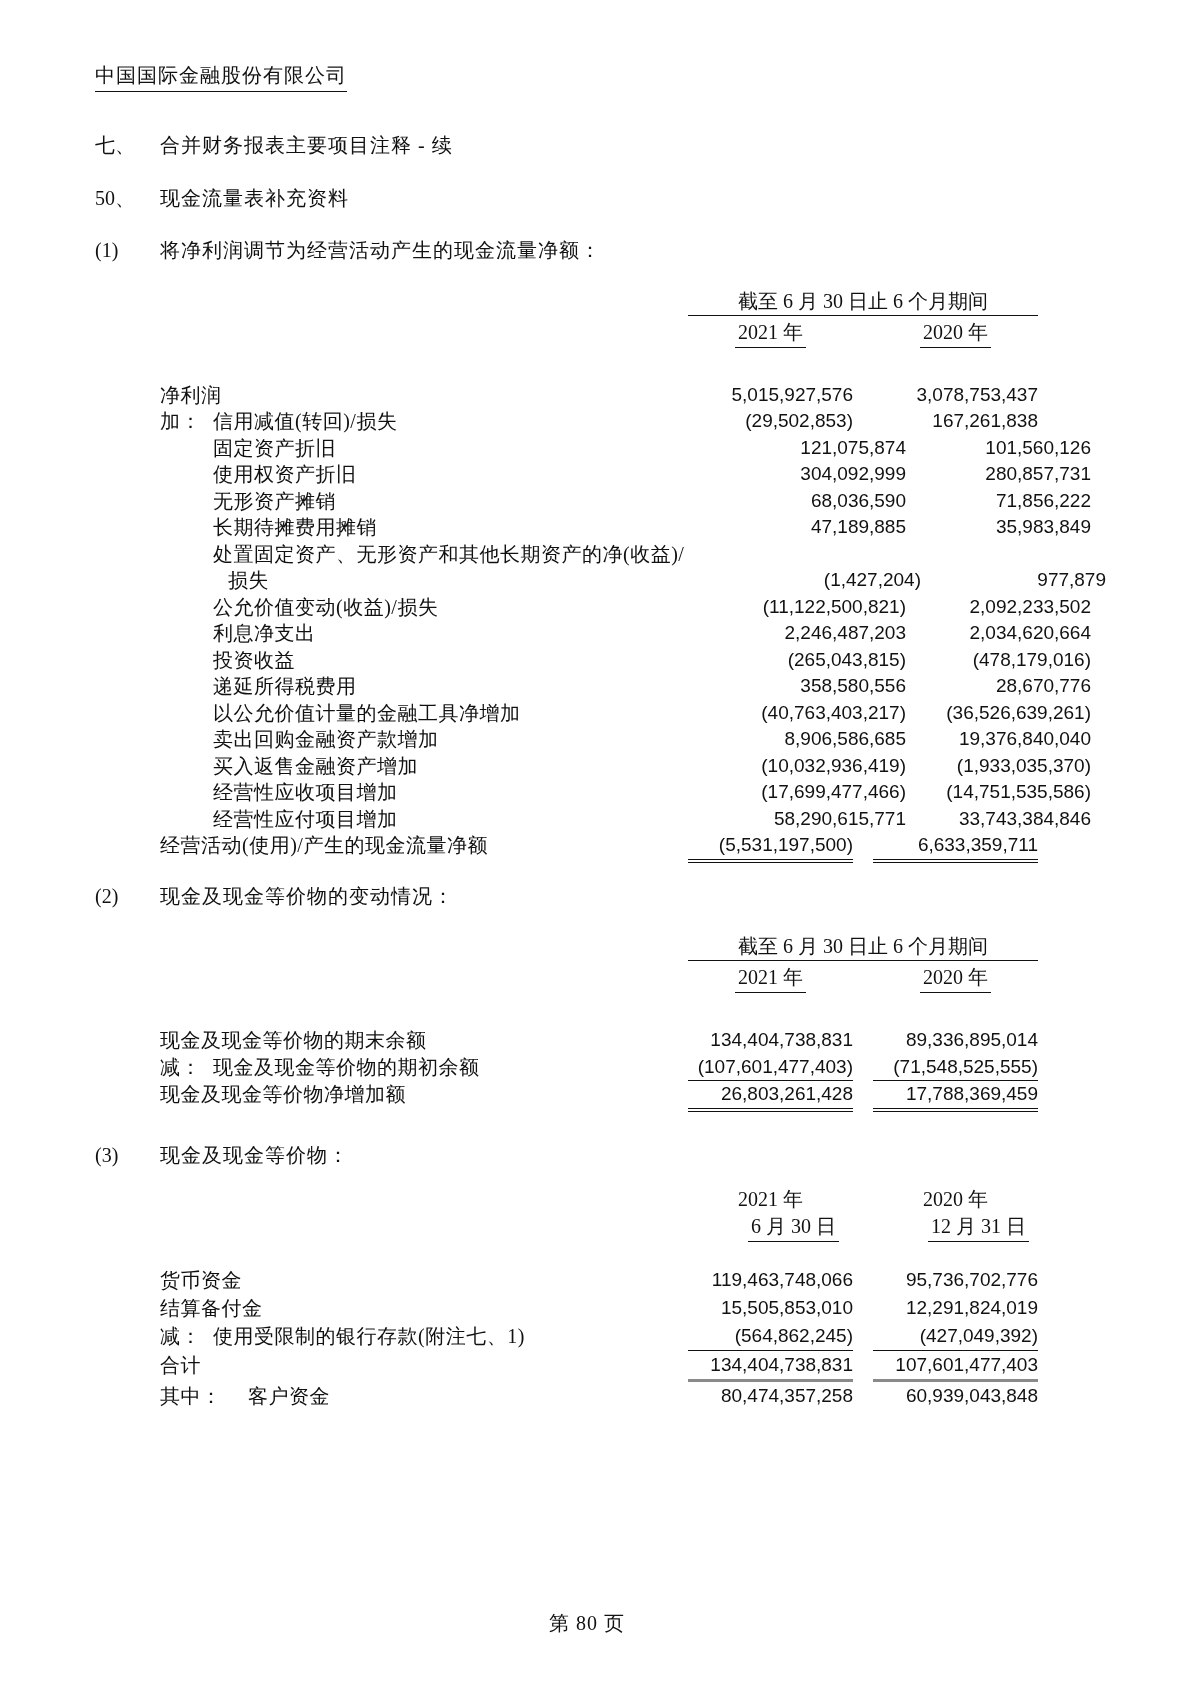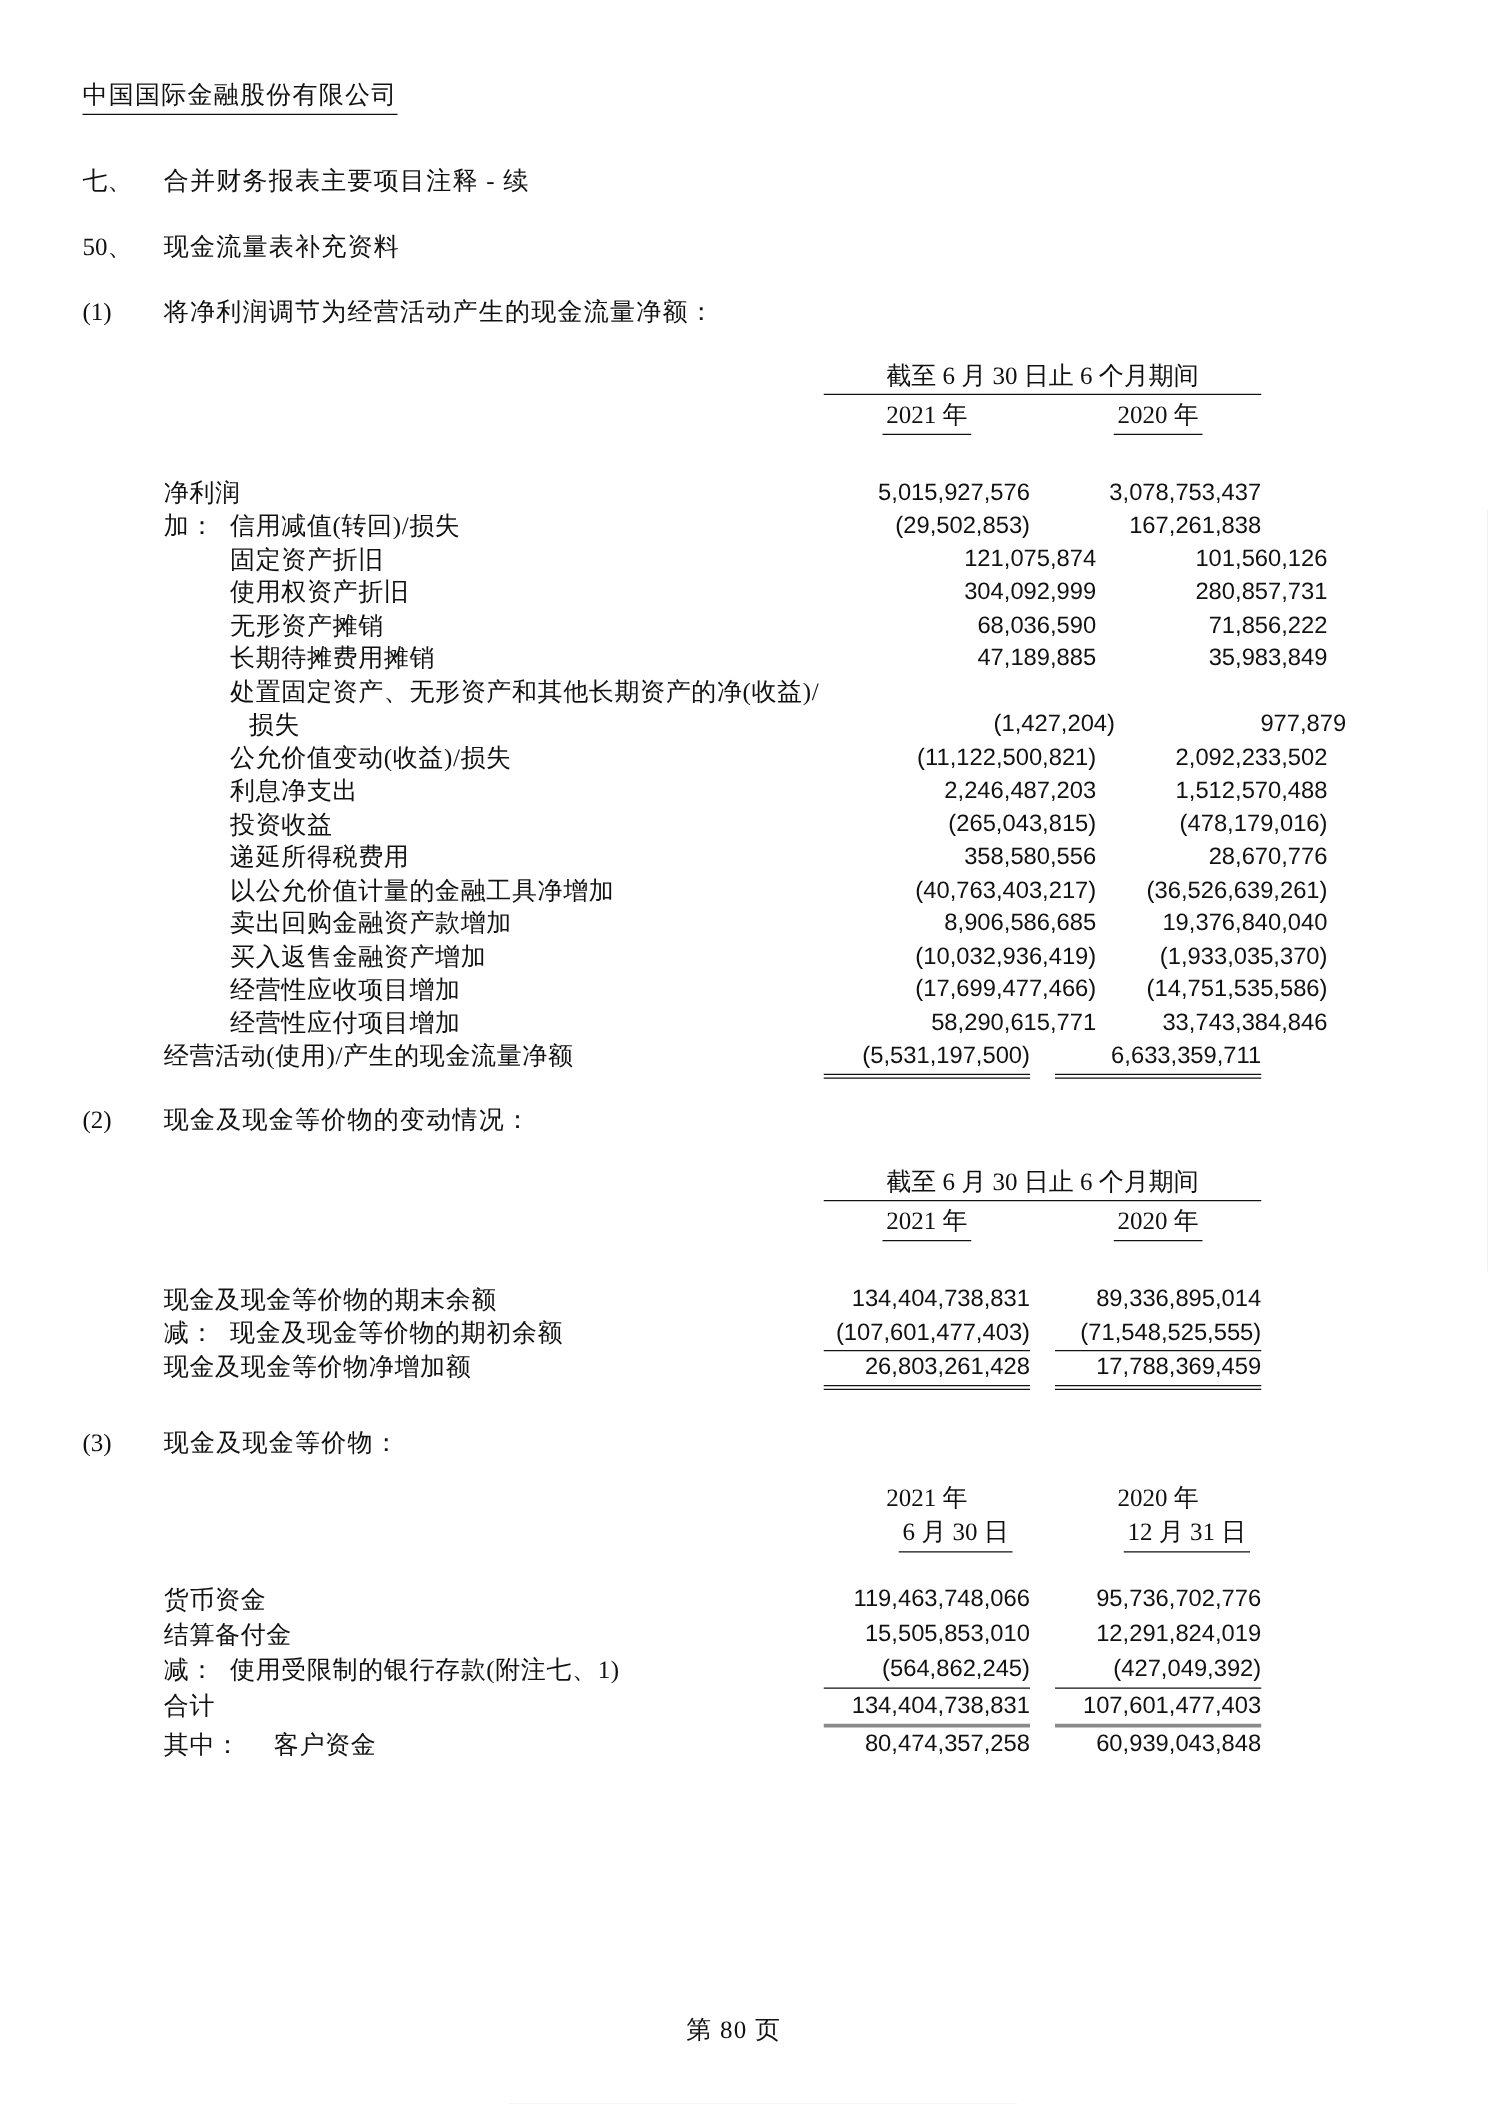"中国国际金融股份有限公司" .content { padding: 62px 0 0 66px -> 62px 0 0 95px }
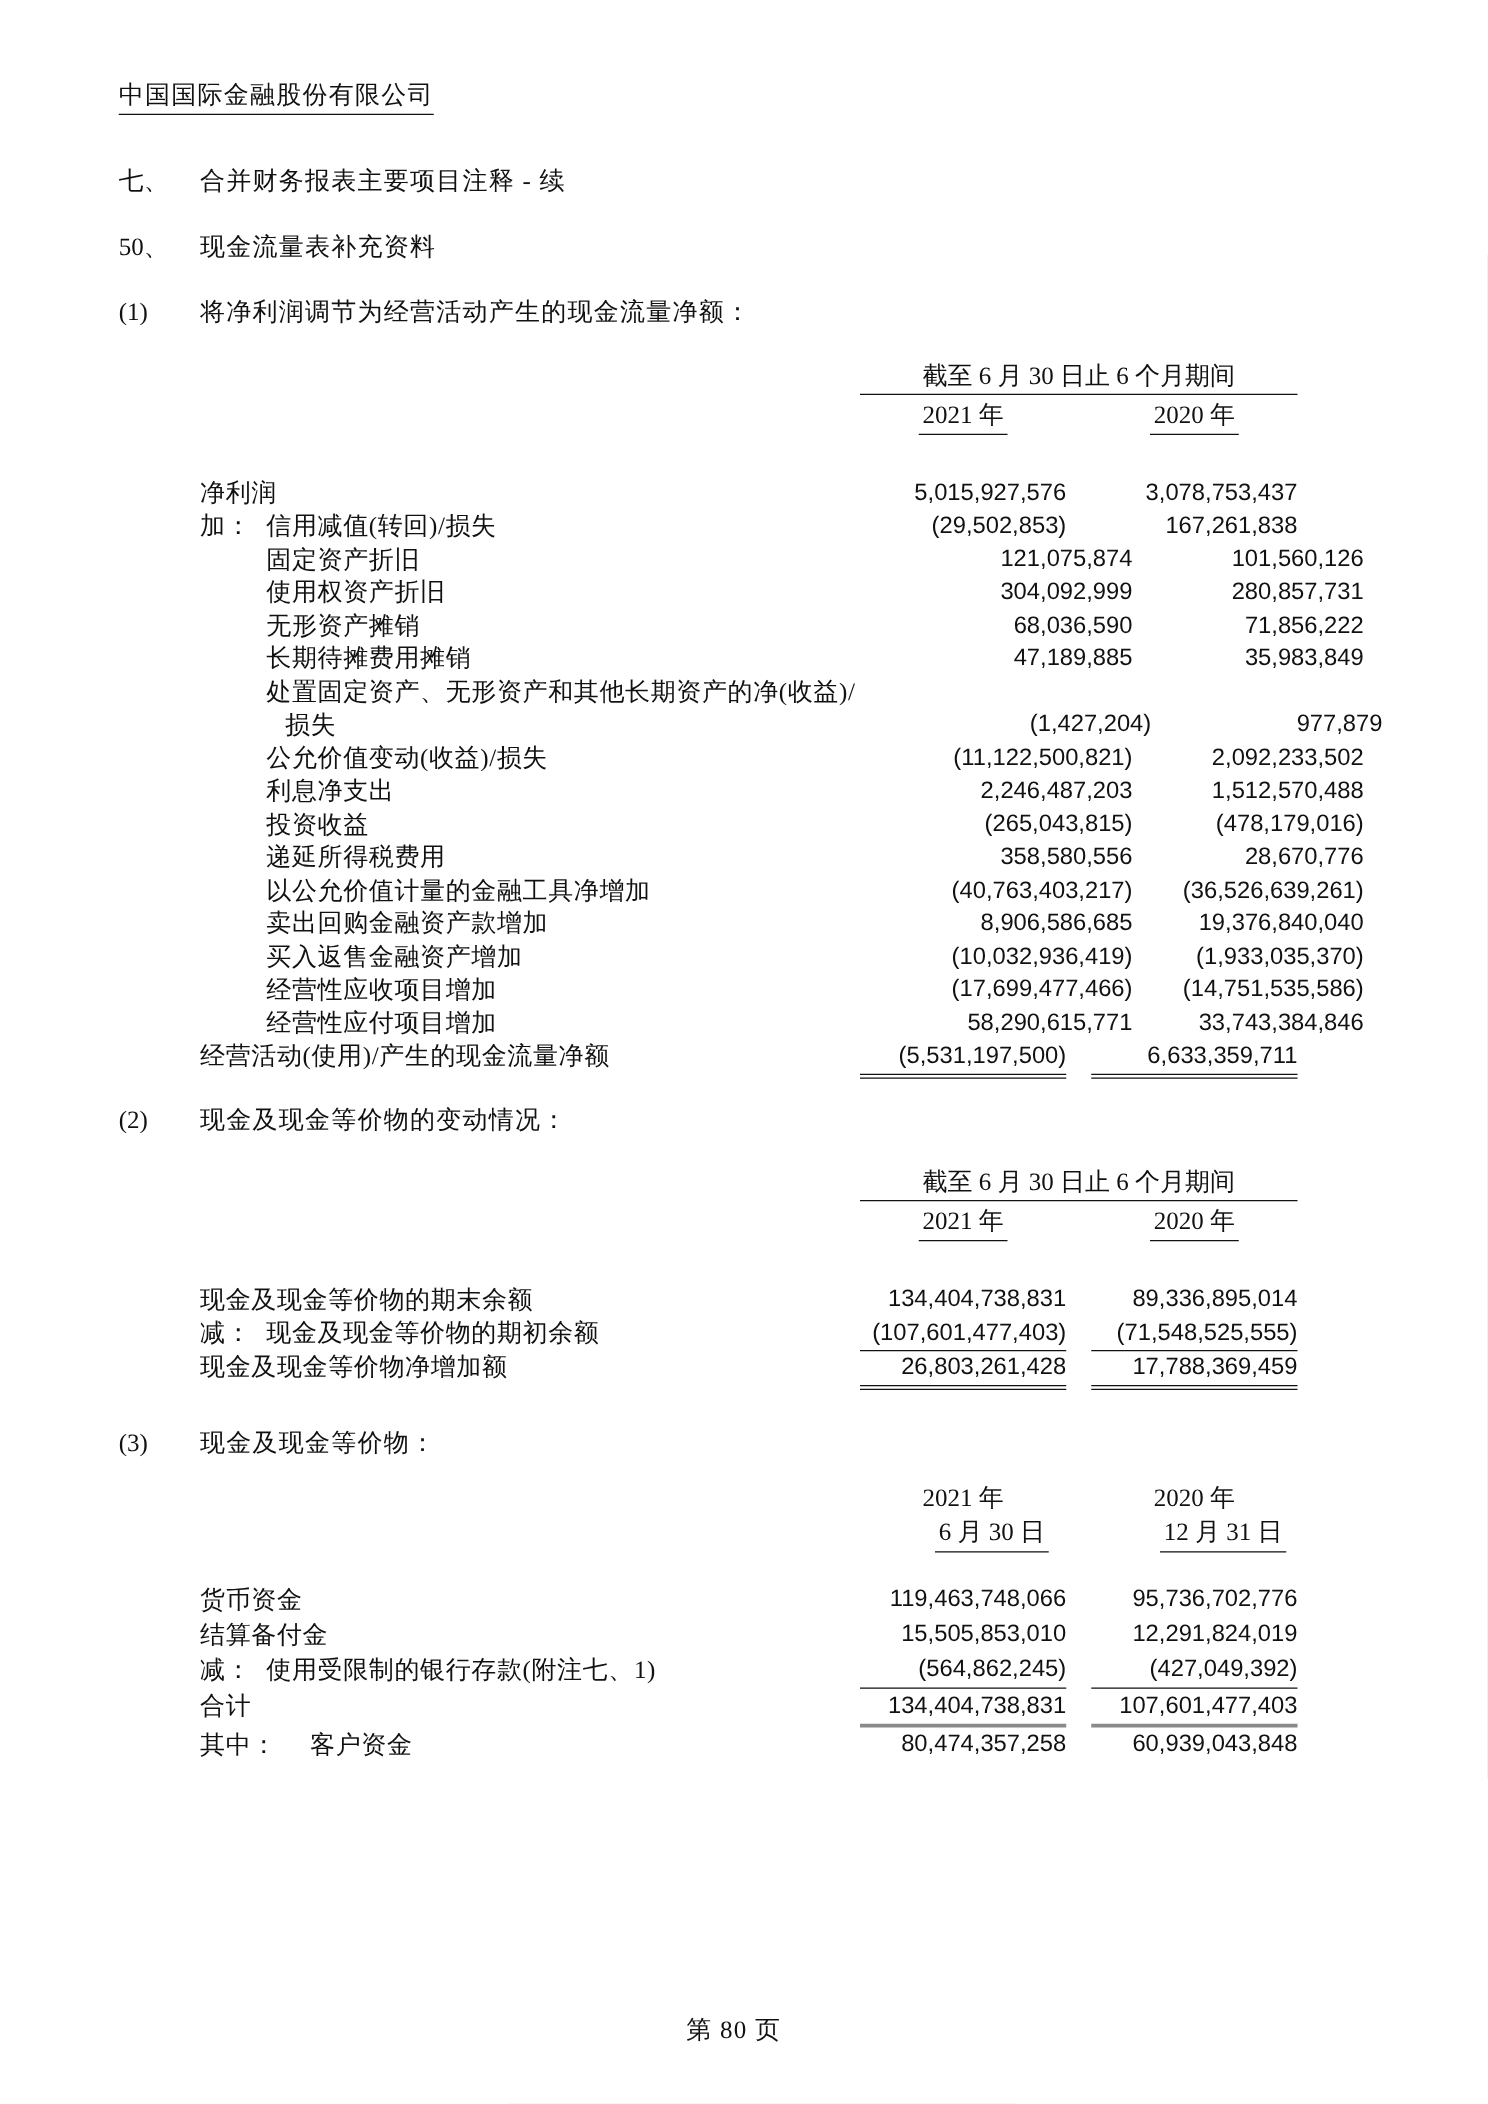"1,512,570,488" div.val { text: 1,512,570,488 -> 2,034,620,664 }
